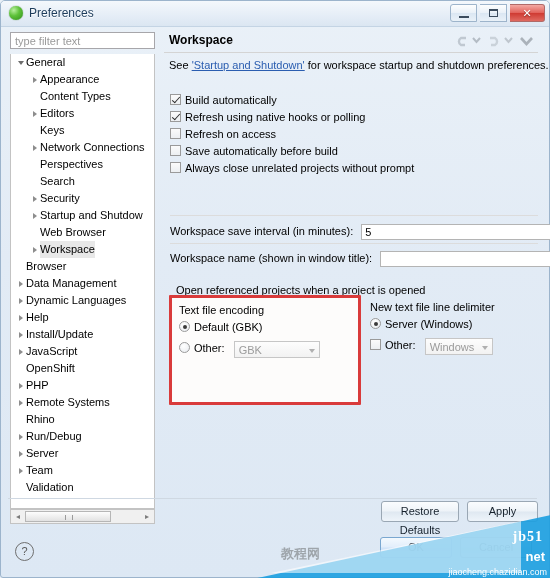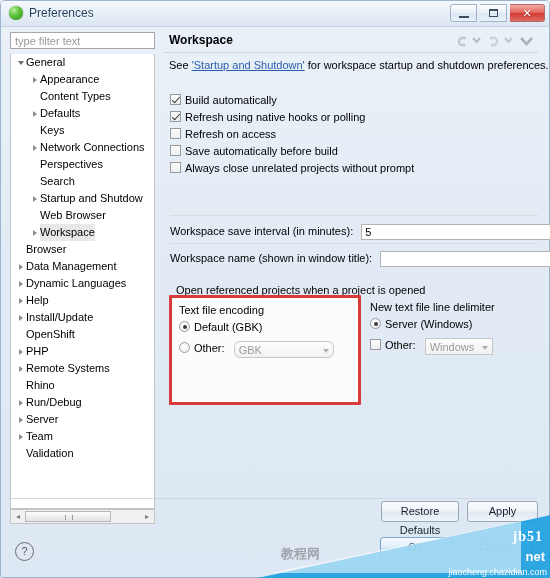"Defaults" span.lbl { text: Defaults -> Editors }
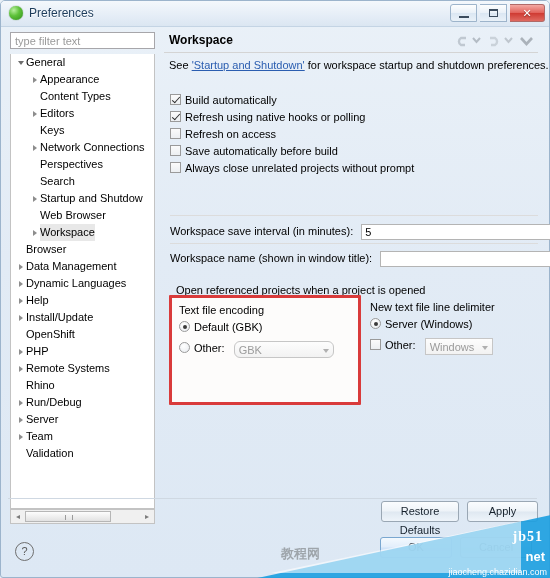"Security" div.t-item { html: none -> <div><span></span><span>Security</span></div> }
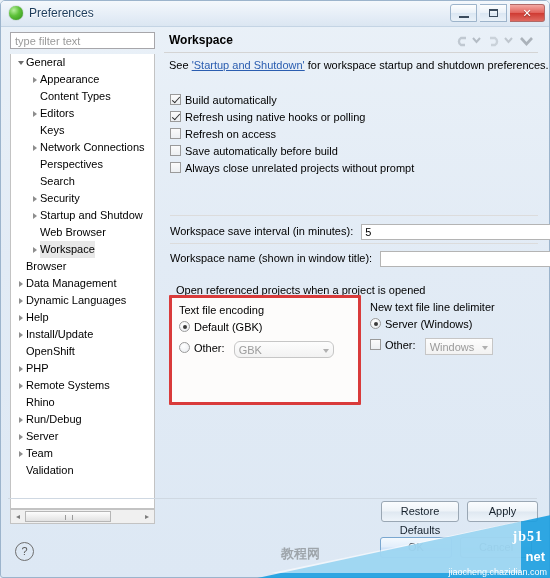"JavaScript" div.t-item { html: none -> <div><span></span><span>JavaScript</span></div> }
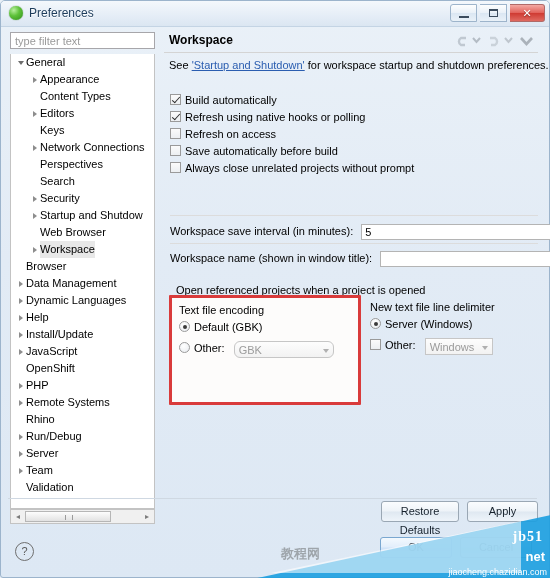"GBK" span.combo { border-radius: 6px -> none; width: 100px -> 86px }
